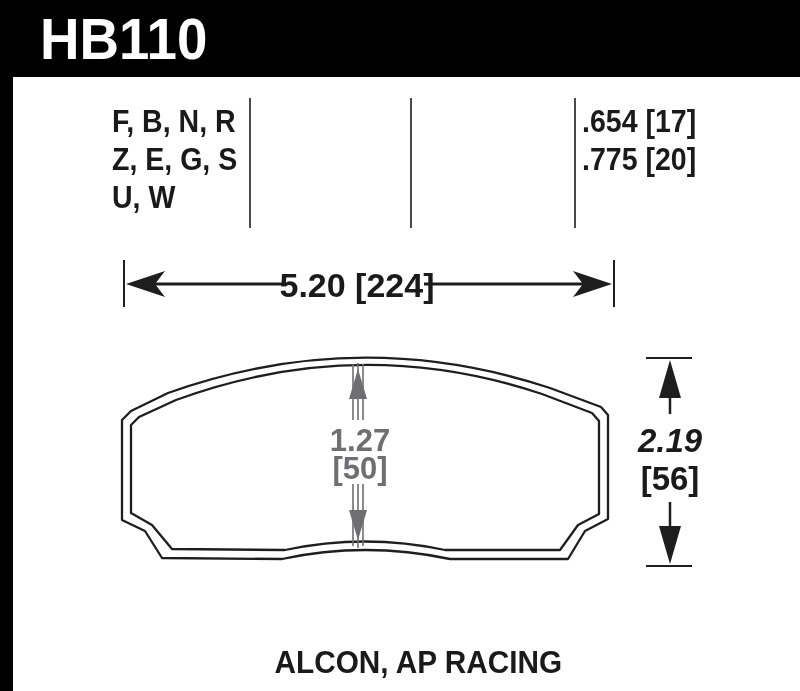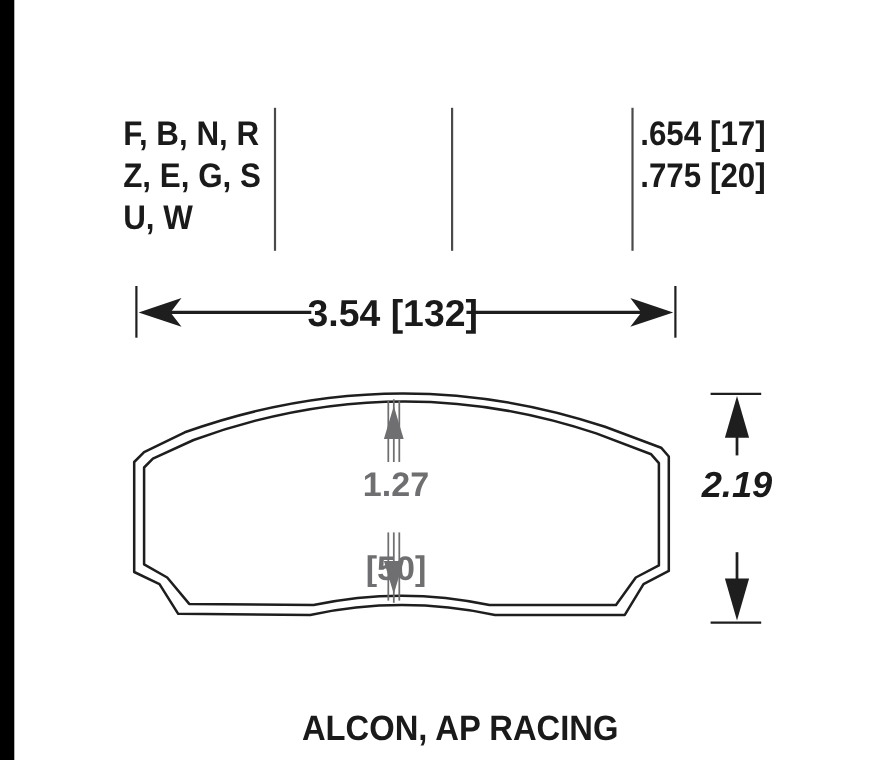"HB110" div.top-bar { html: none -> <div> <span>HB110</span> </div> }
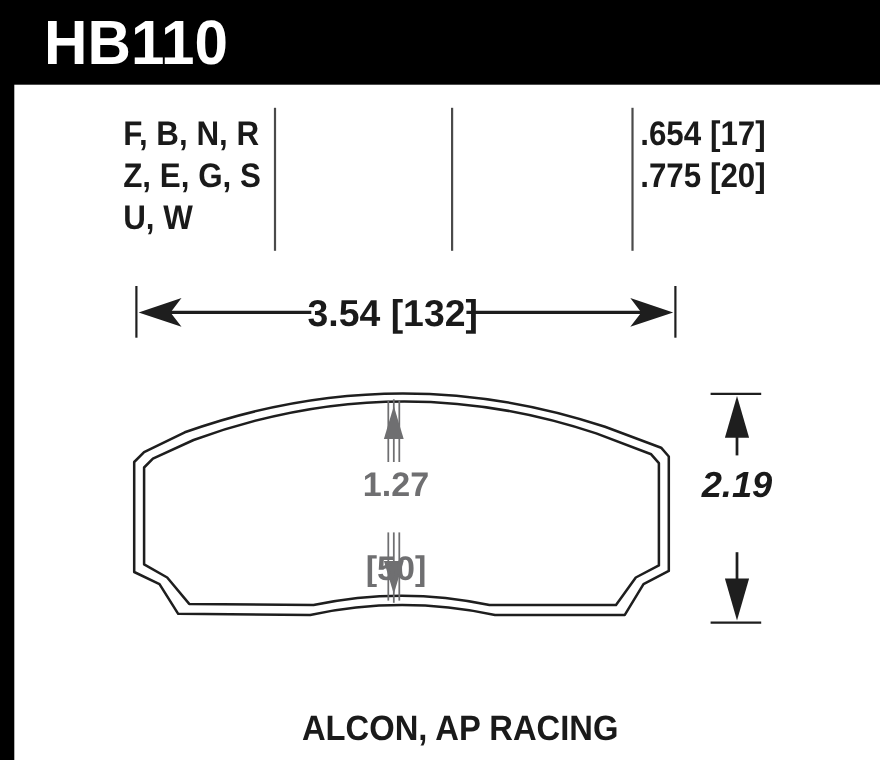"3.54 [132]" div.txt { text: 3.54 [132 -> 5.20 [224 }
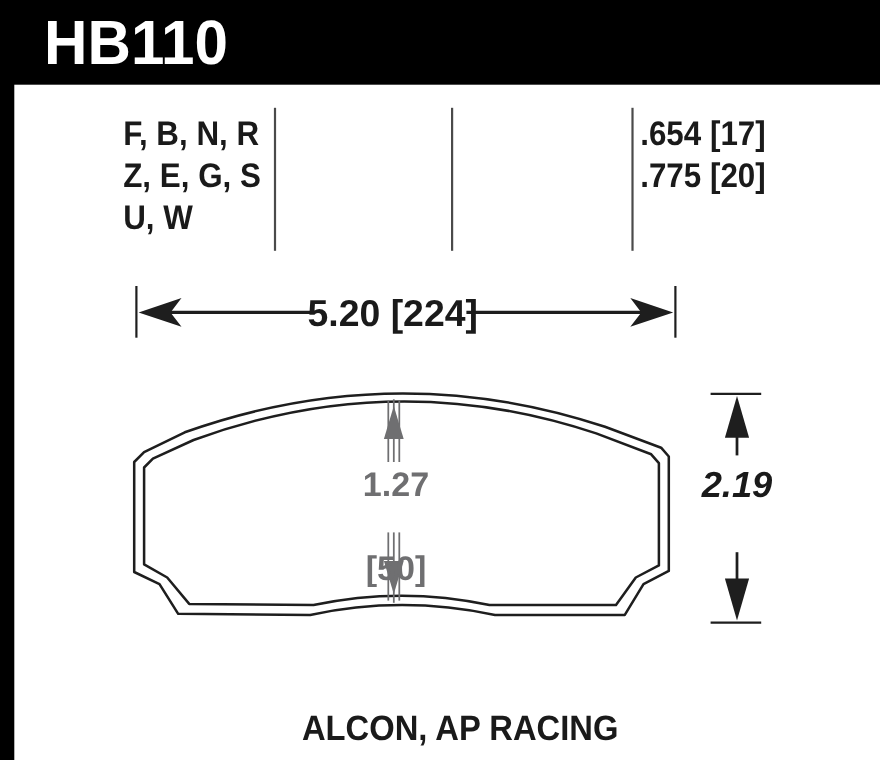"[50]" div.txt { margin-top: 48px -> none }
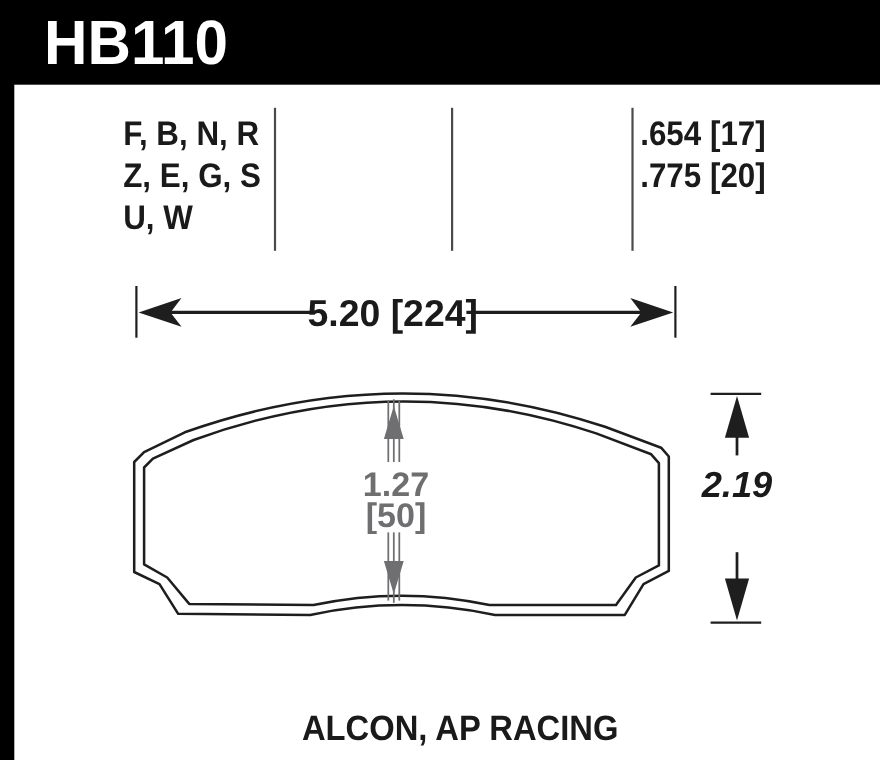"[56]" div.txt { html: none -> <div>[56]</div> }
